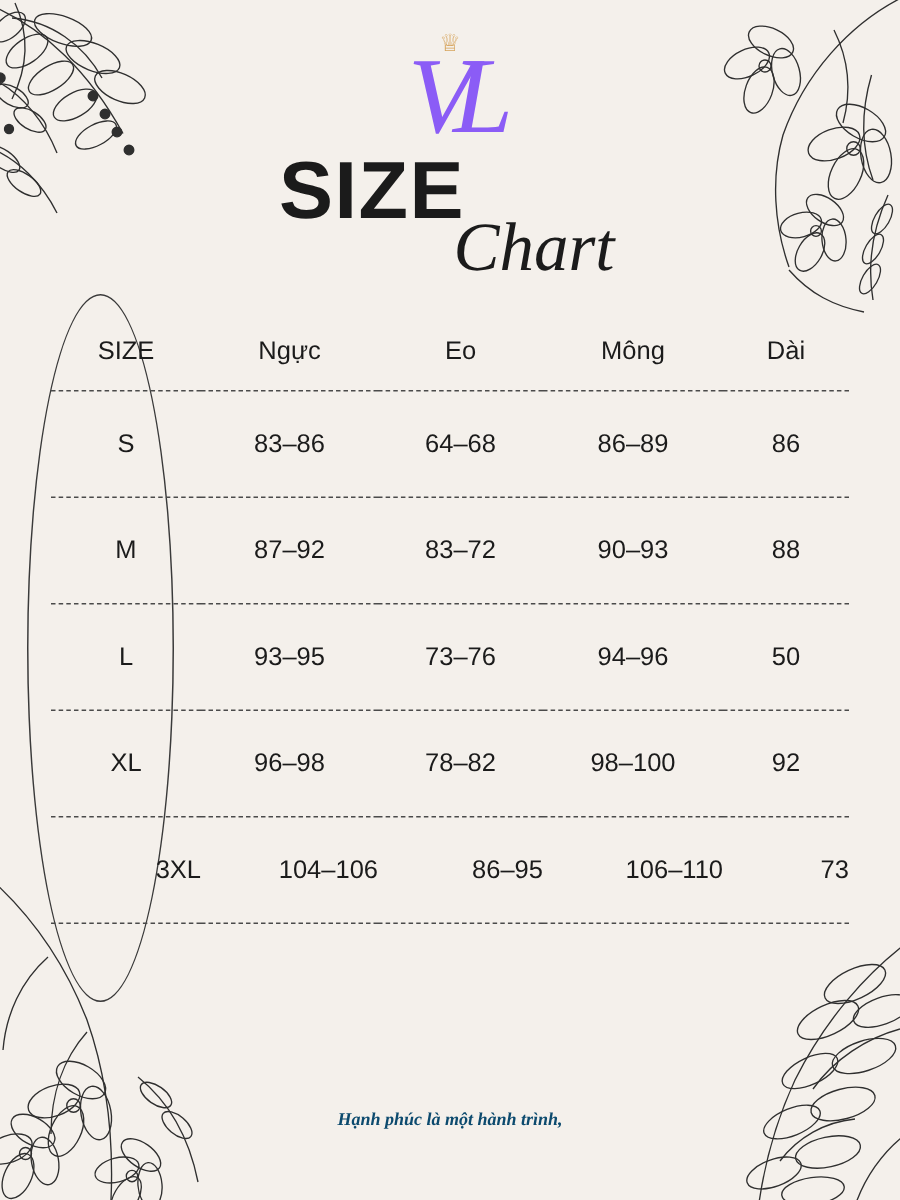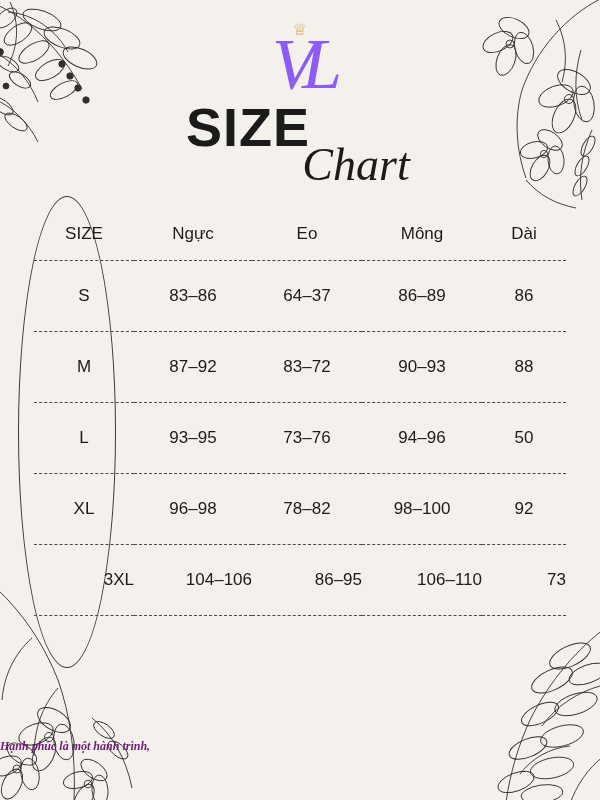"64–37" td { text: 37 -> 68 }
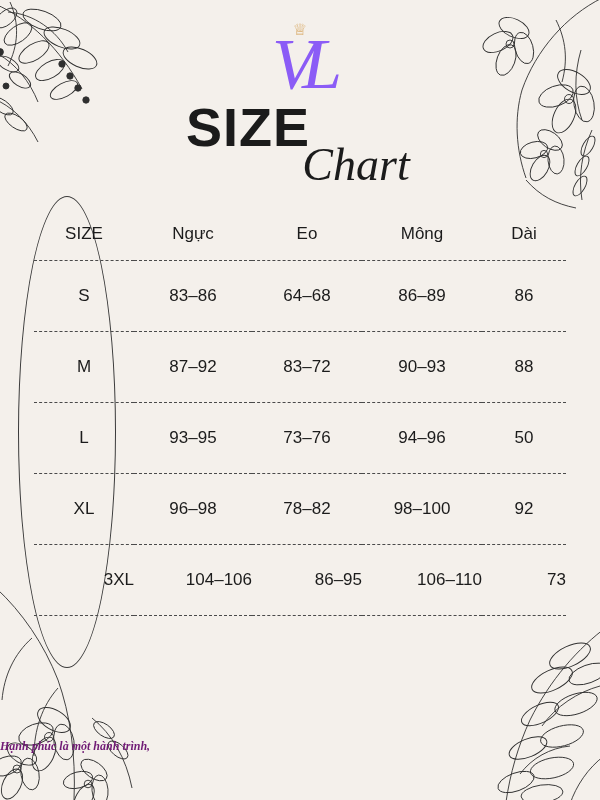"Hạnh phúc là một hành" .footer { color: #701a75 -> #0c4a6e; text-align: left -> center }
